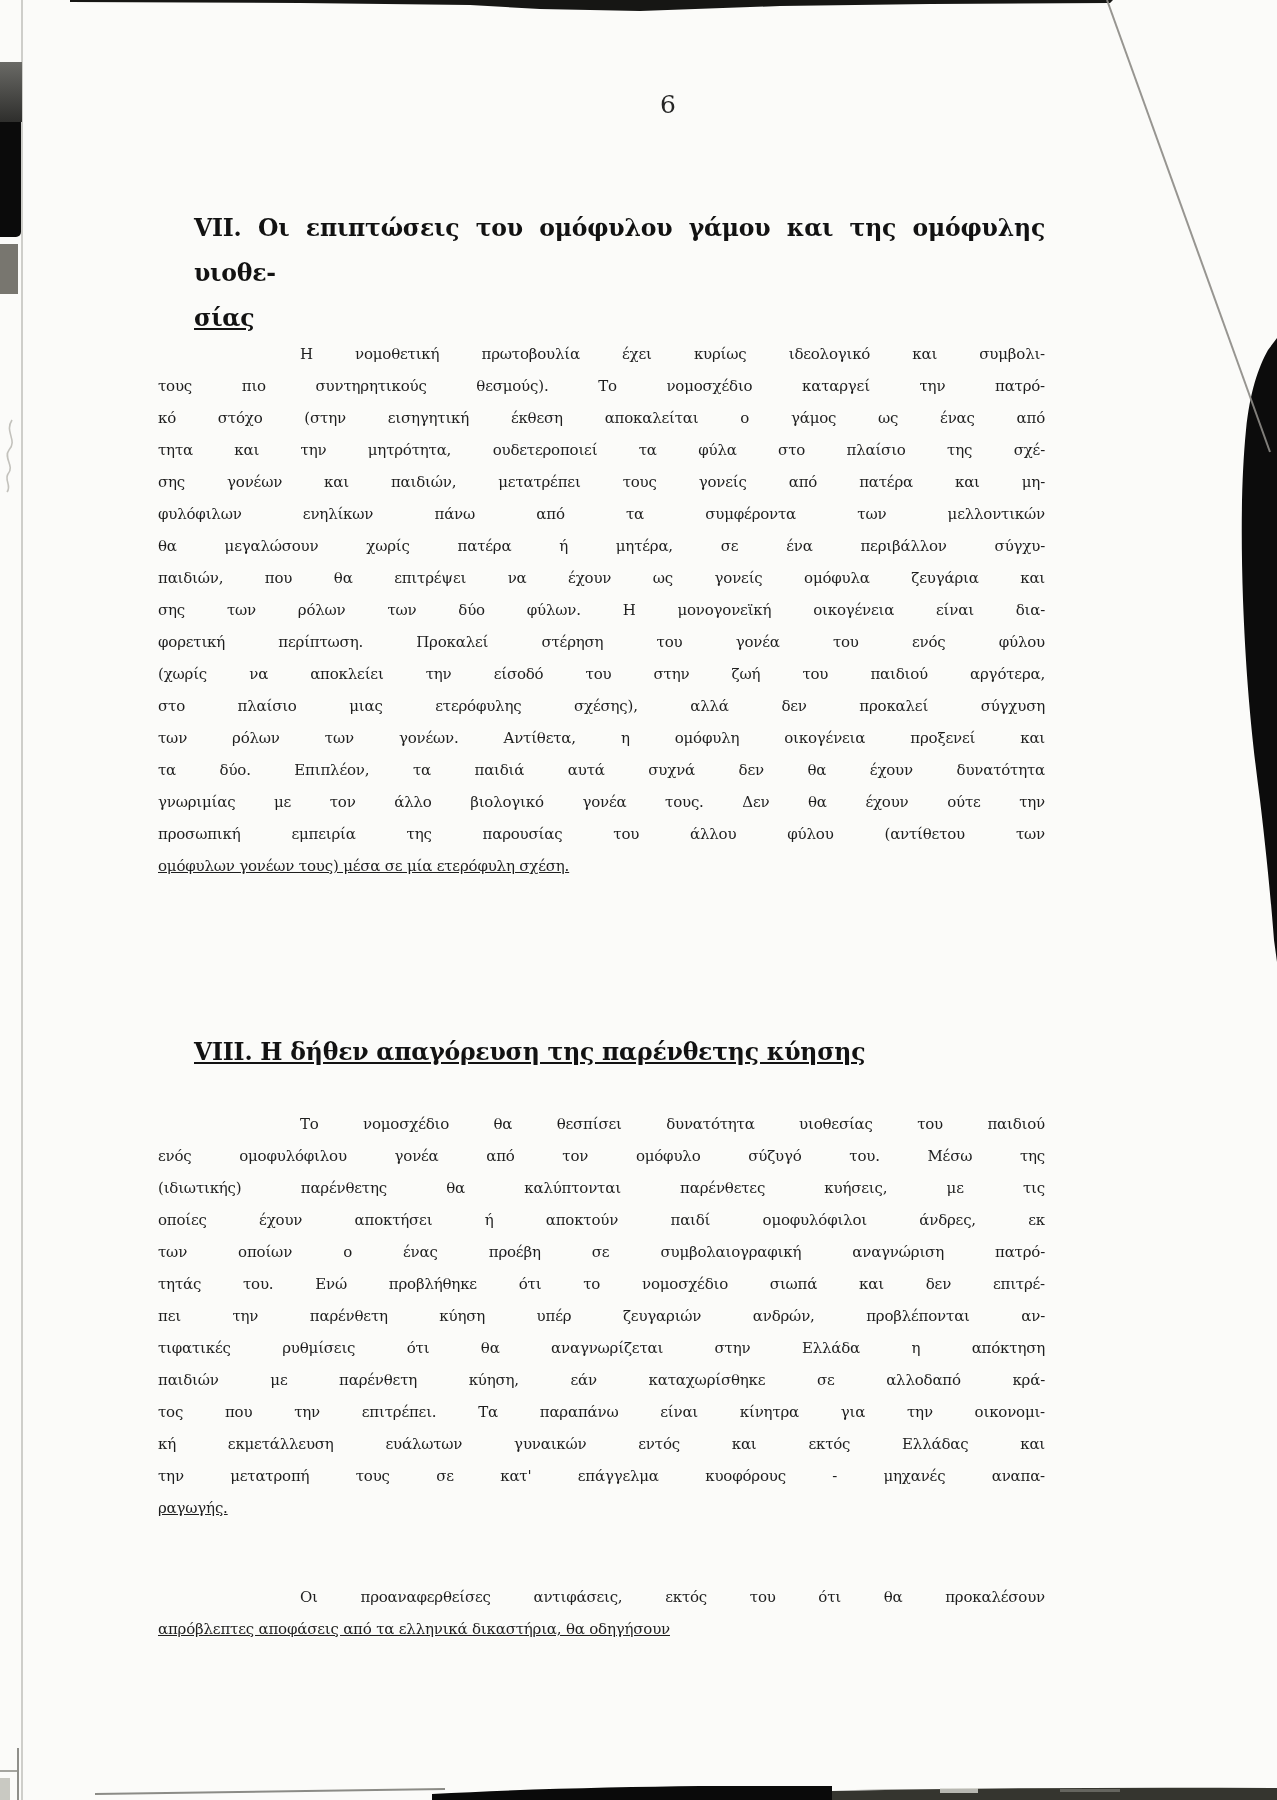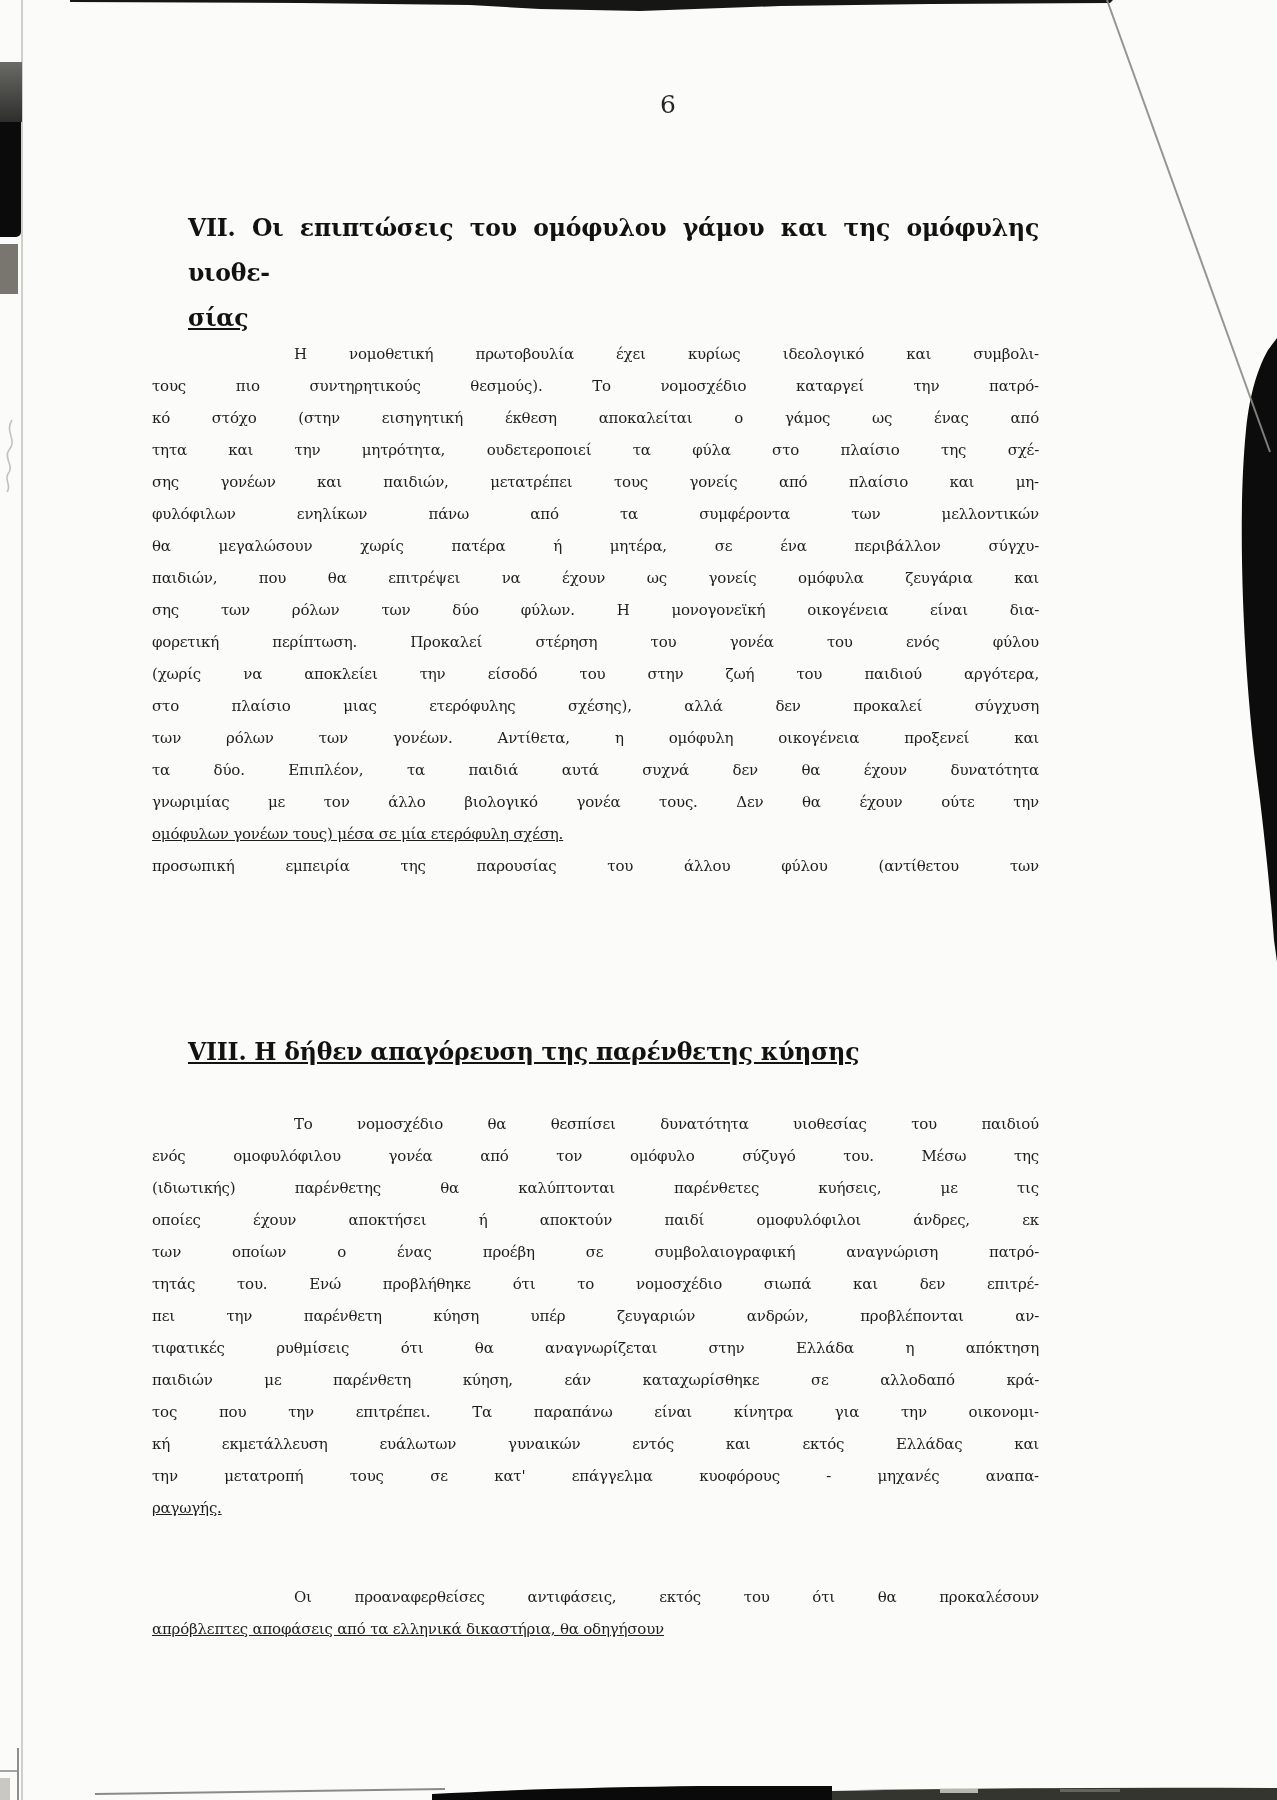"VII. Οι επιπτώσεις του ομόφυλου" .tblock { left: 152px -> 158px }
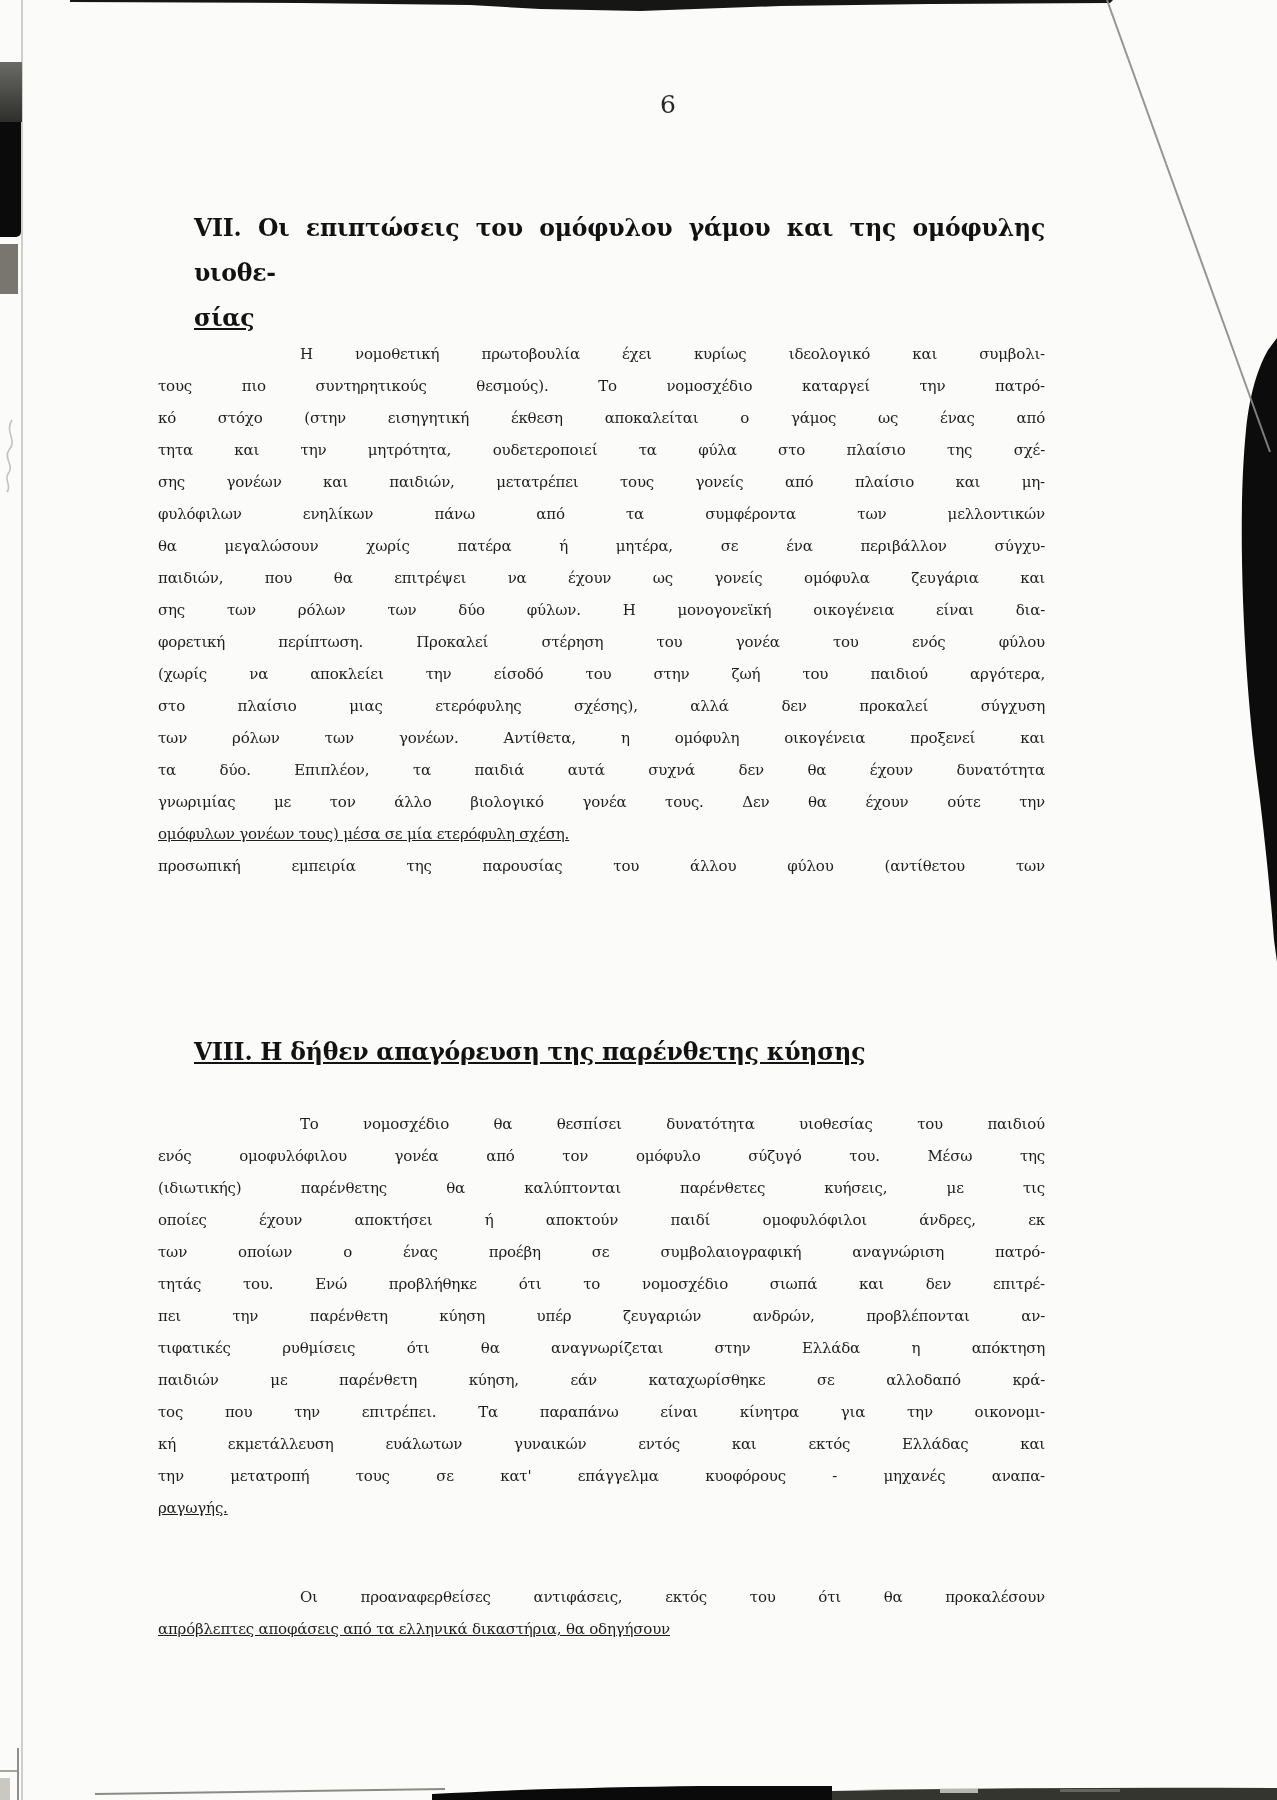"σης γονέων και παιδιών, μετατρέπει" div.tline { text: πλαίσιο -> πατέρα }
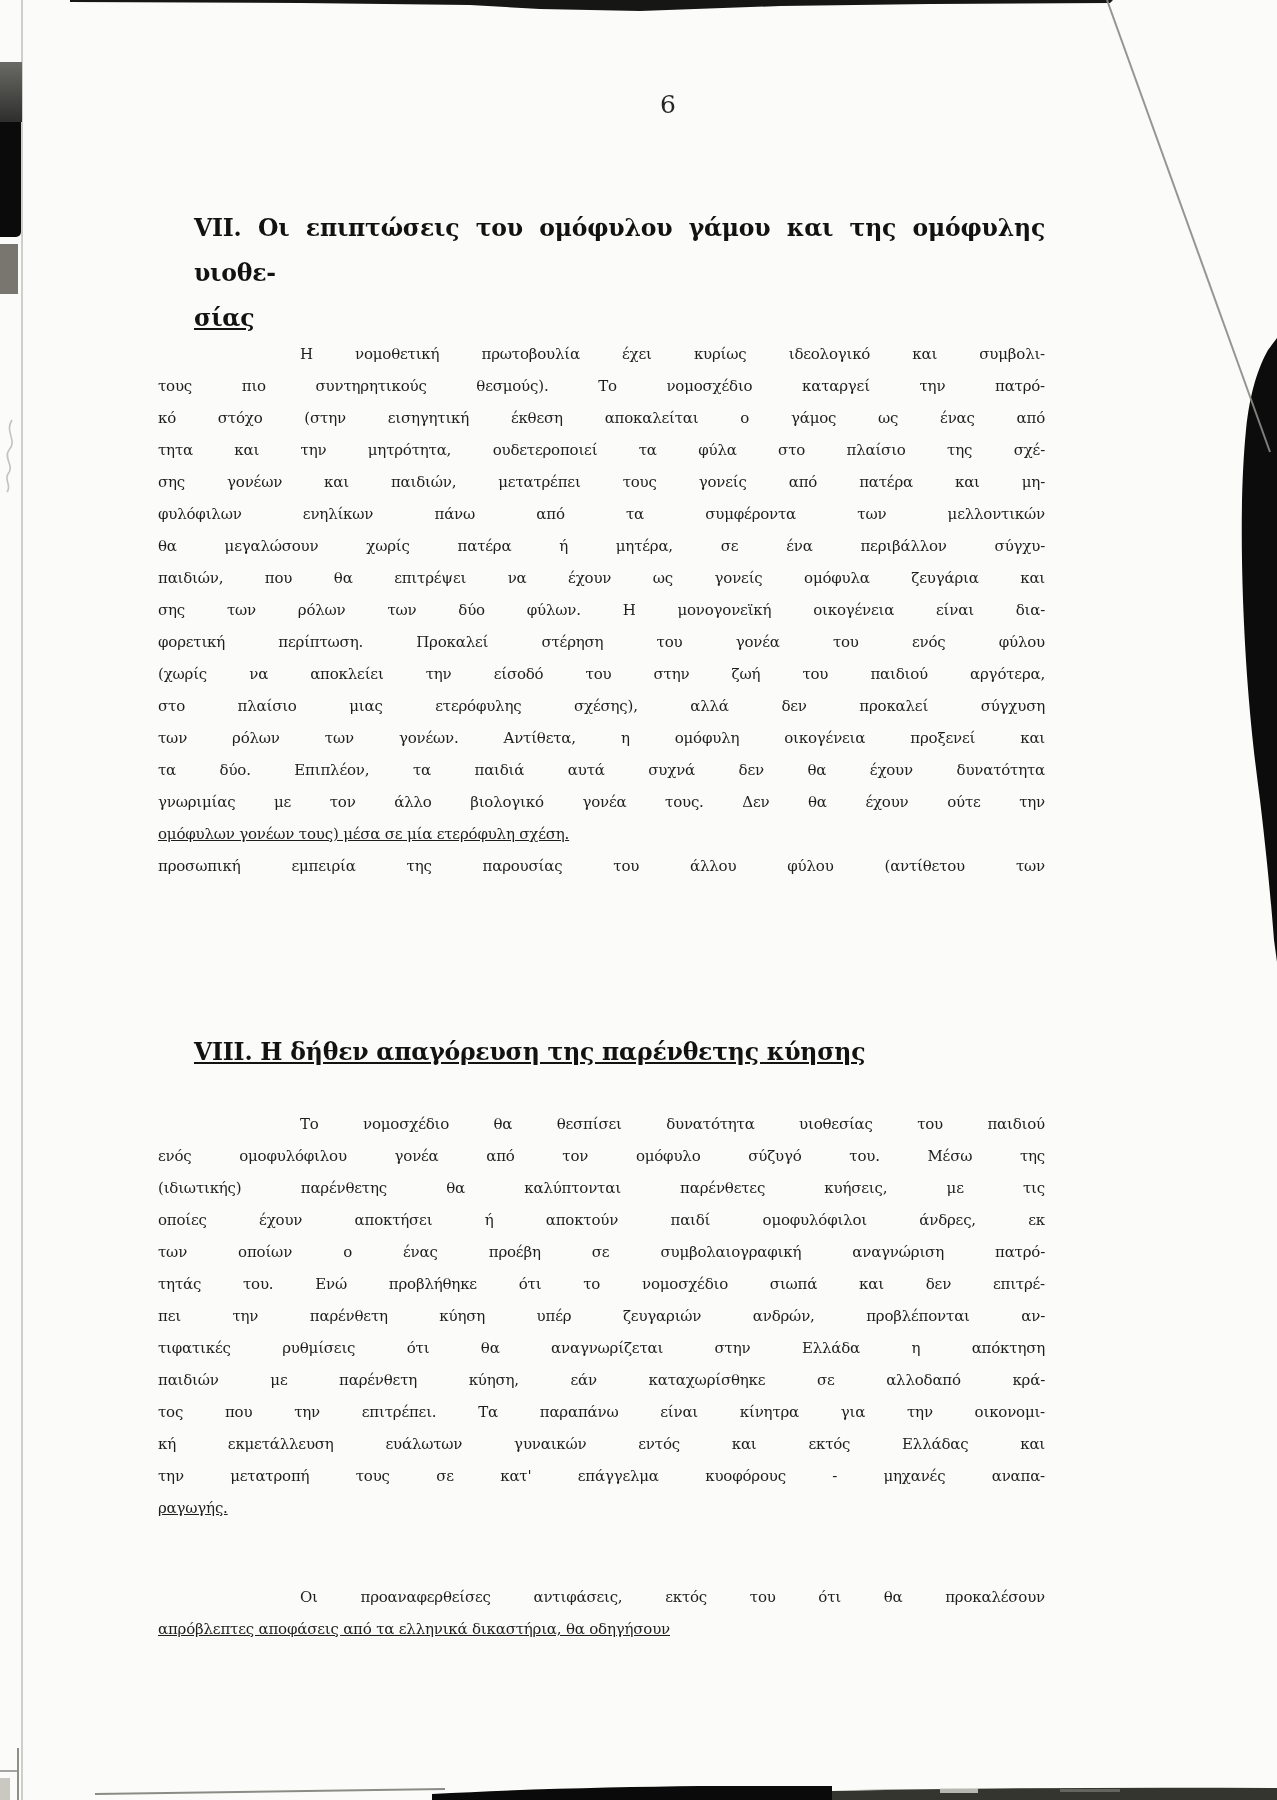"ομόφυλων γονέων τους) μέσα σε" div.tline { order: before "προσωπική εμπειρία της παρουσίας του" -> after "προσωπική εμπειρία της παρουσίας του" }
